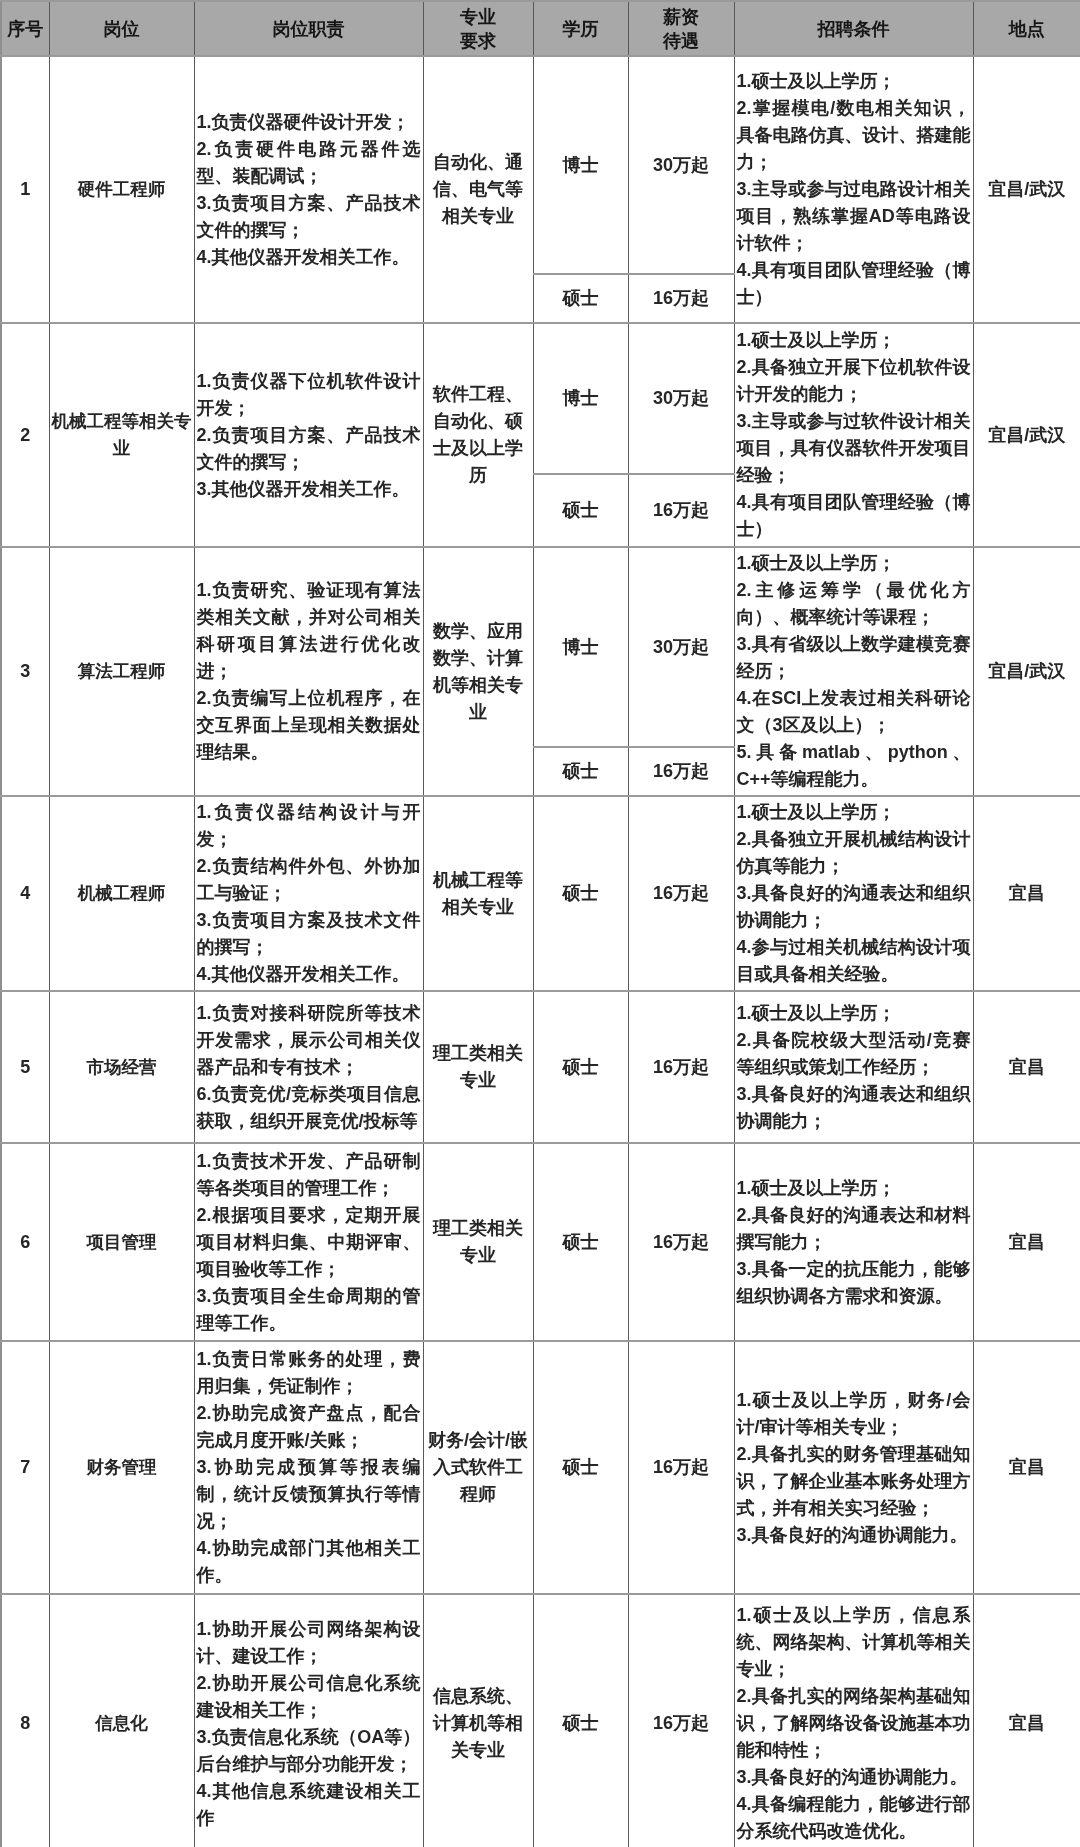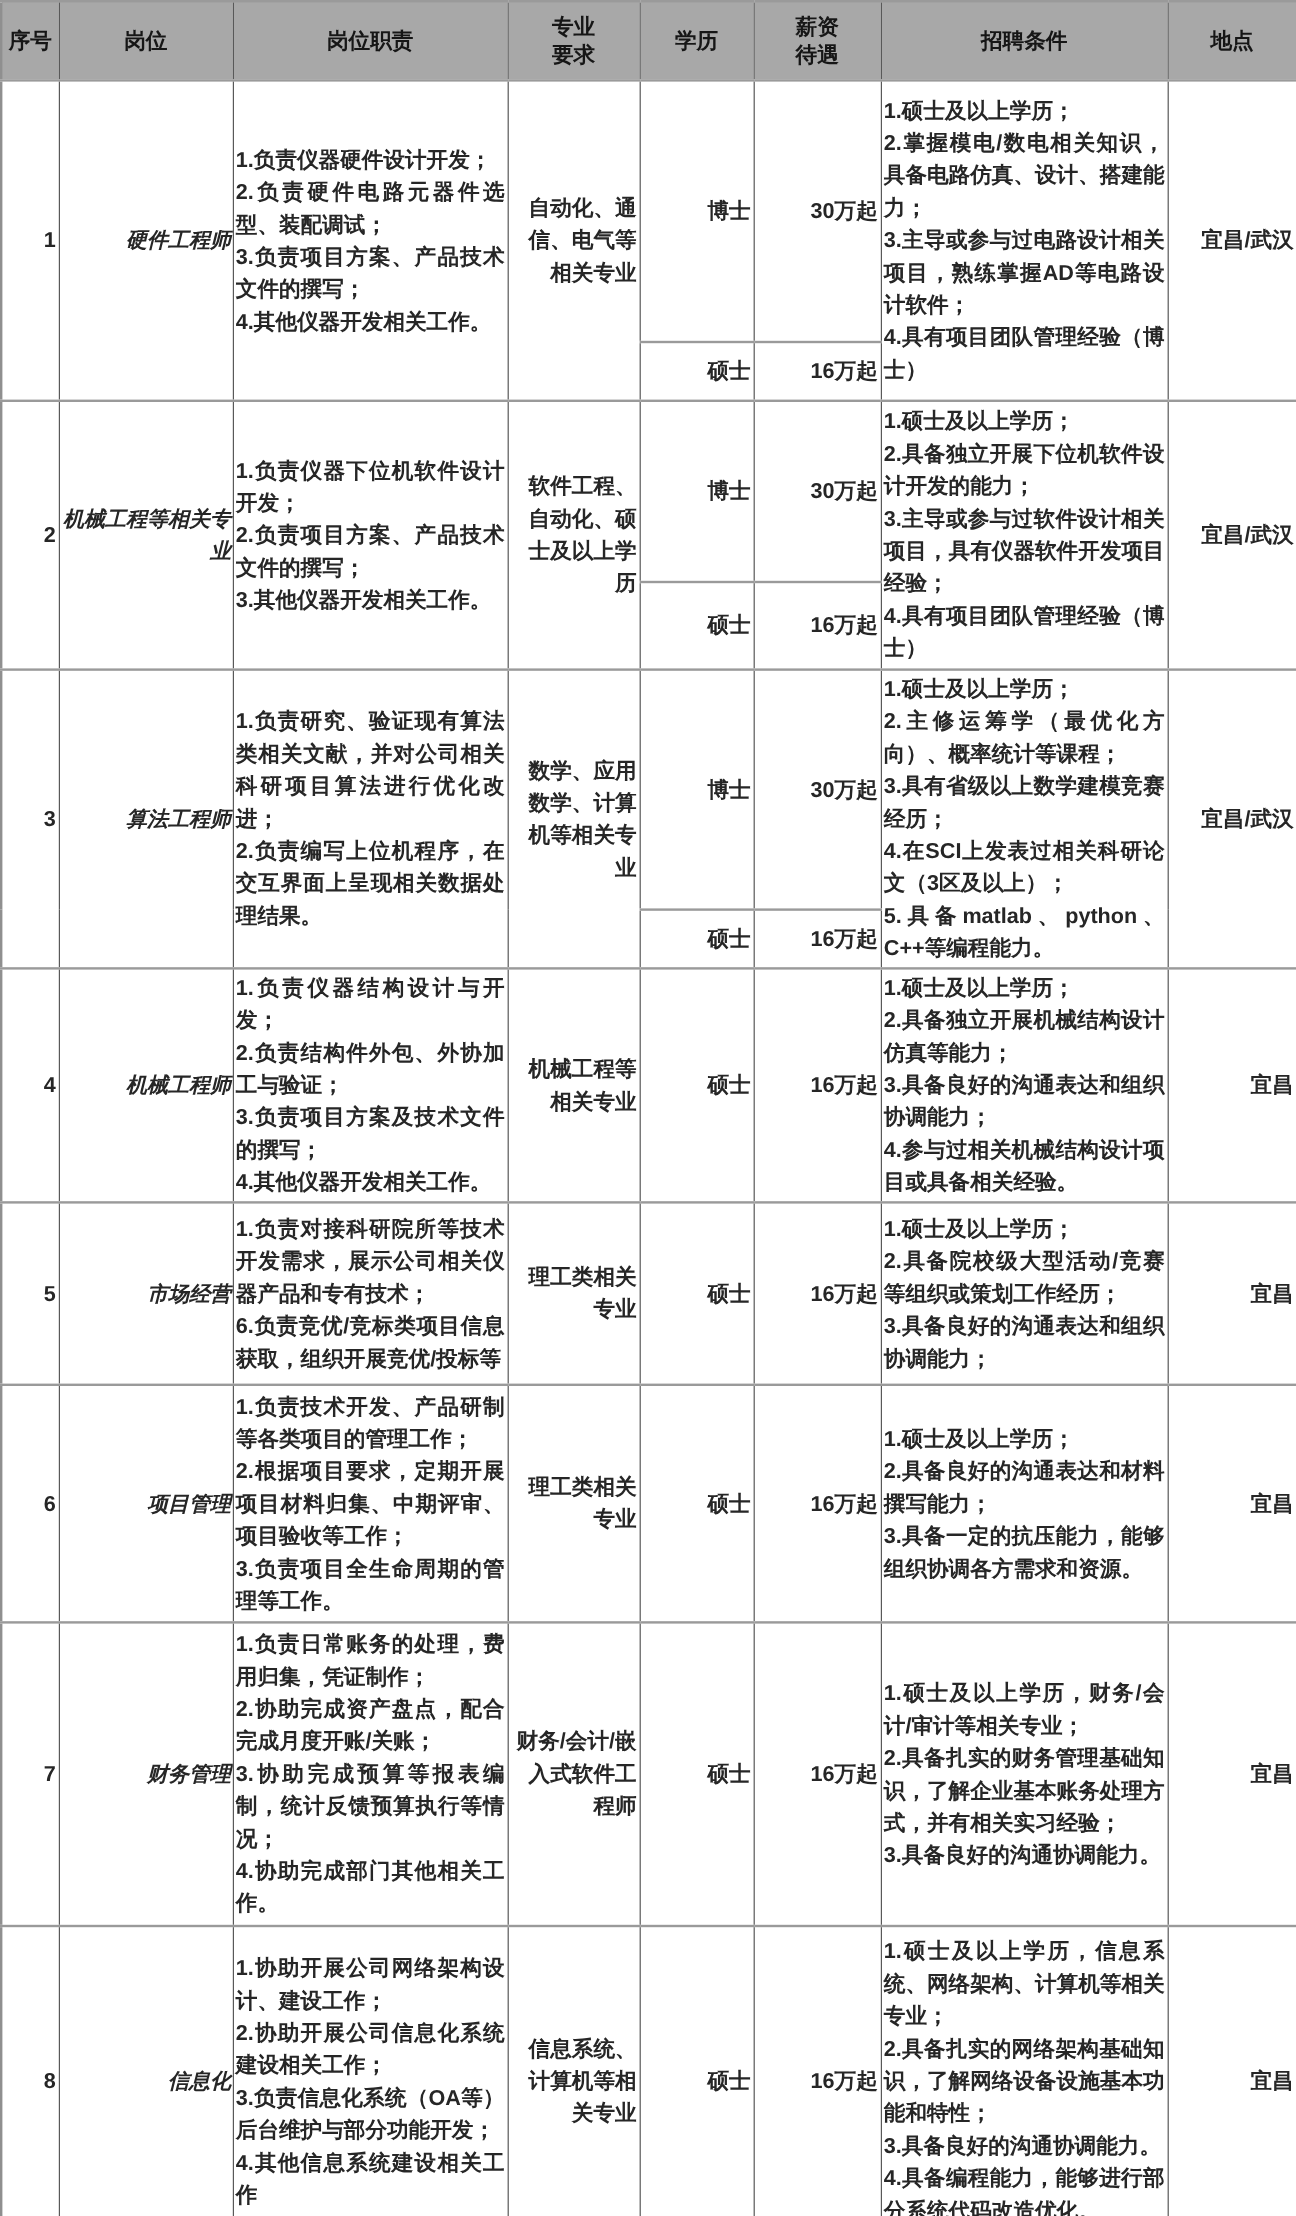"序号" tr.hdr { height: 66px -> 55px }
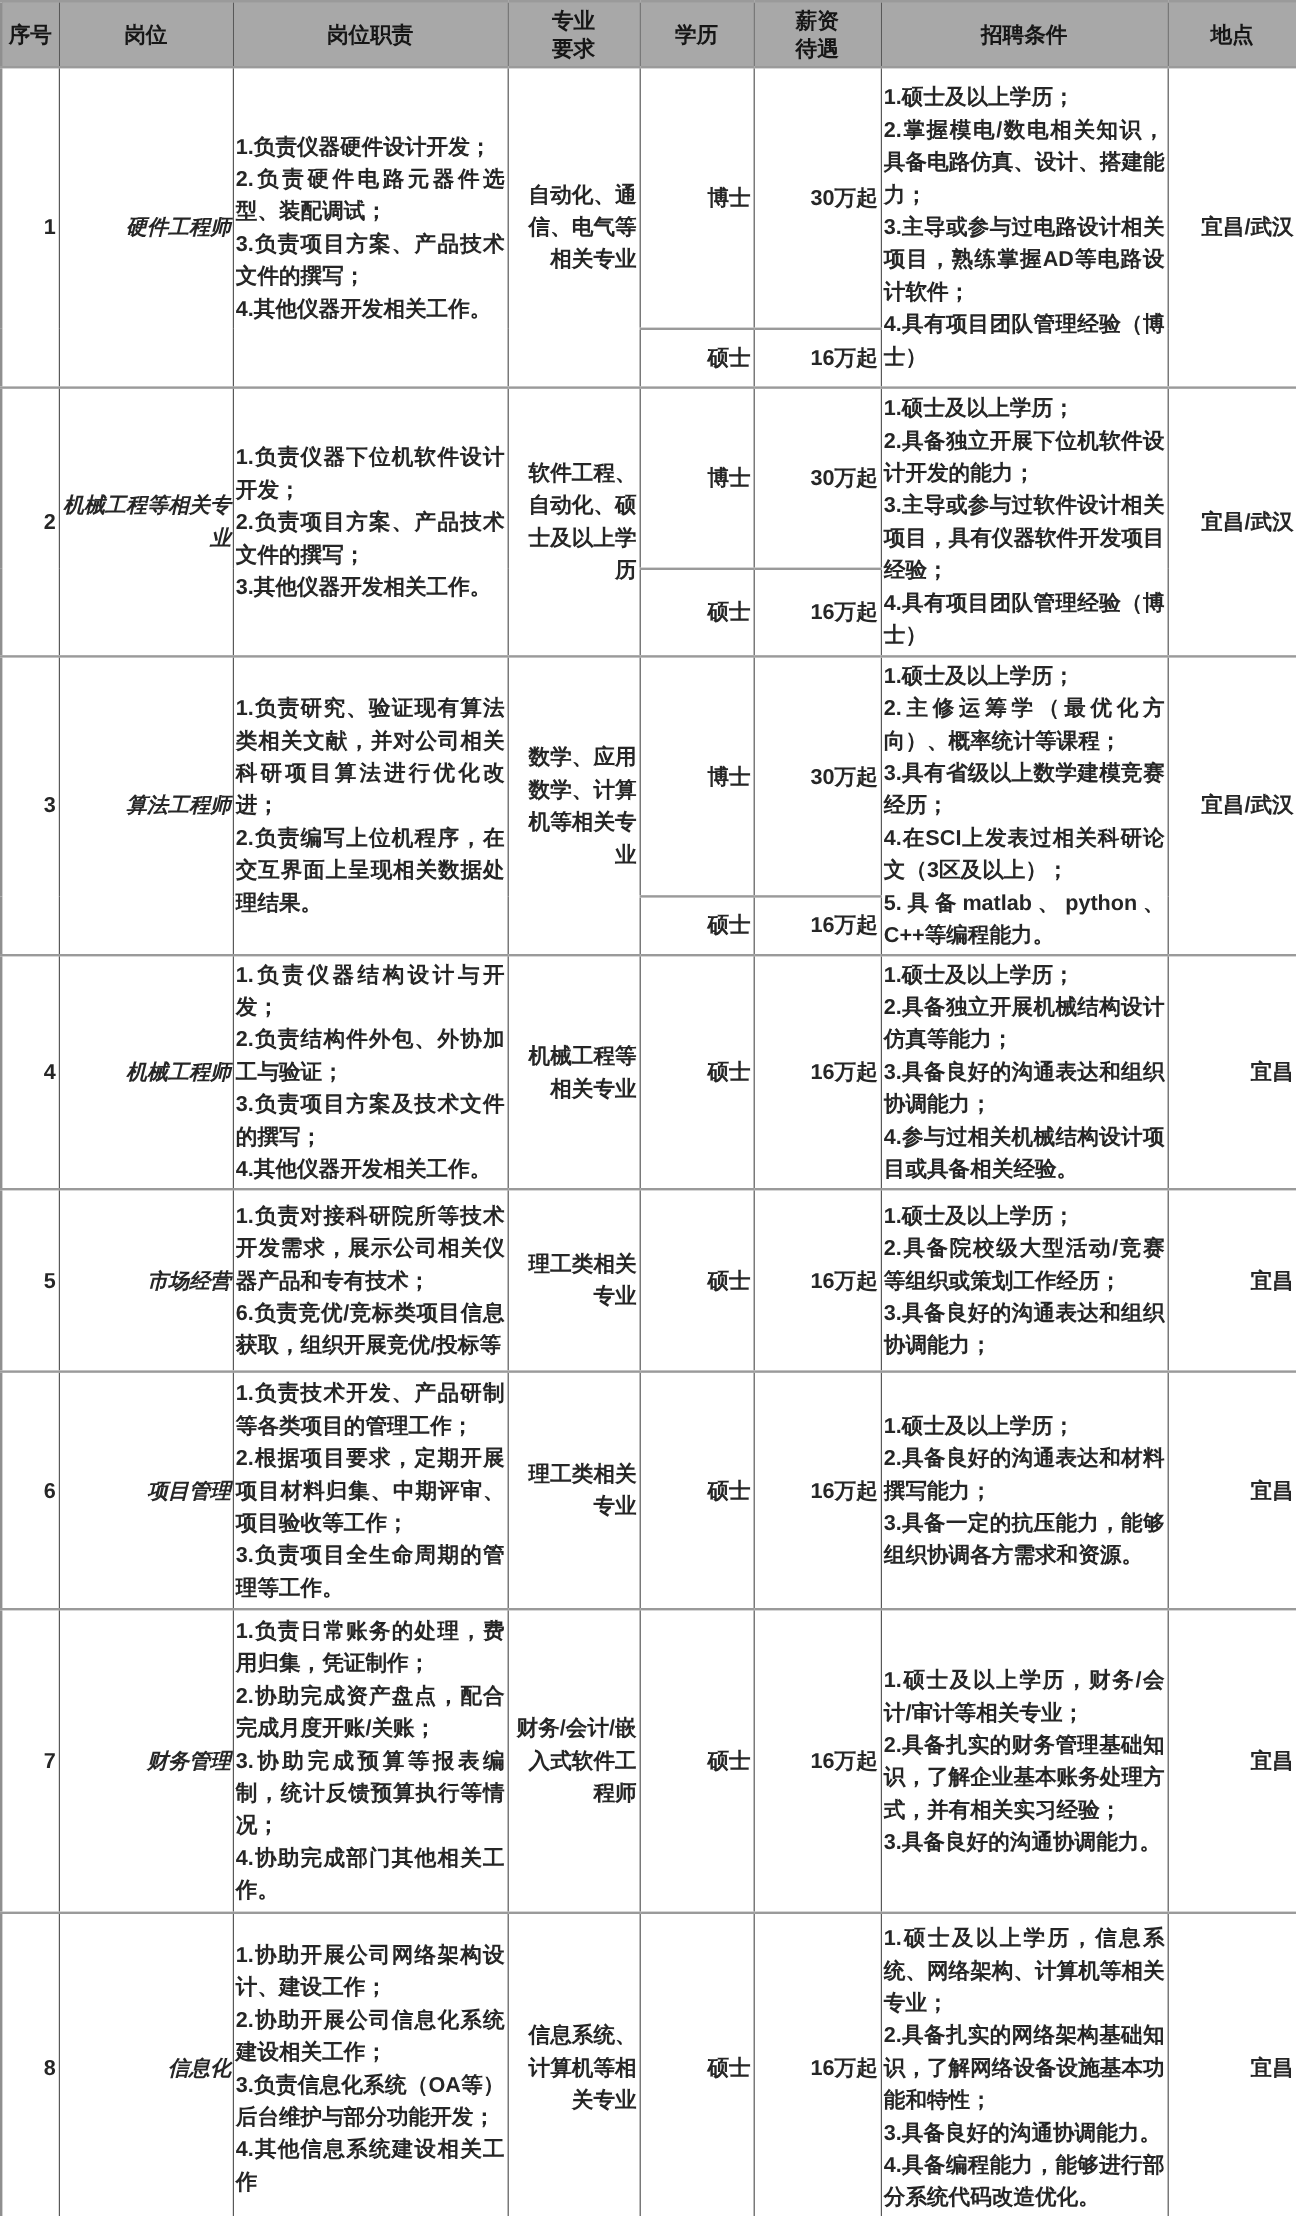"自动化、通信、电气等相关专业" td.c { text-align: right -> center }
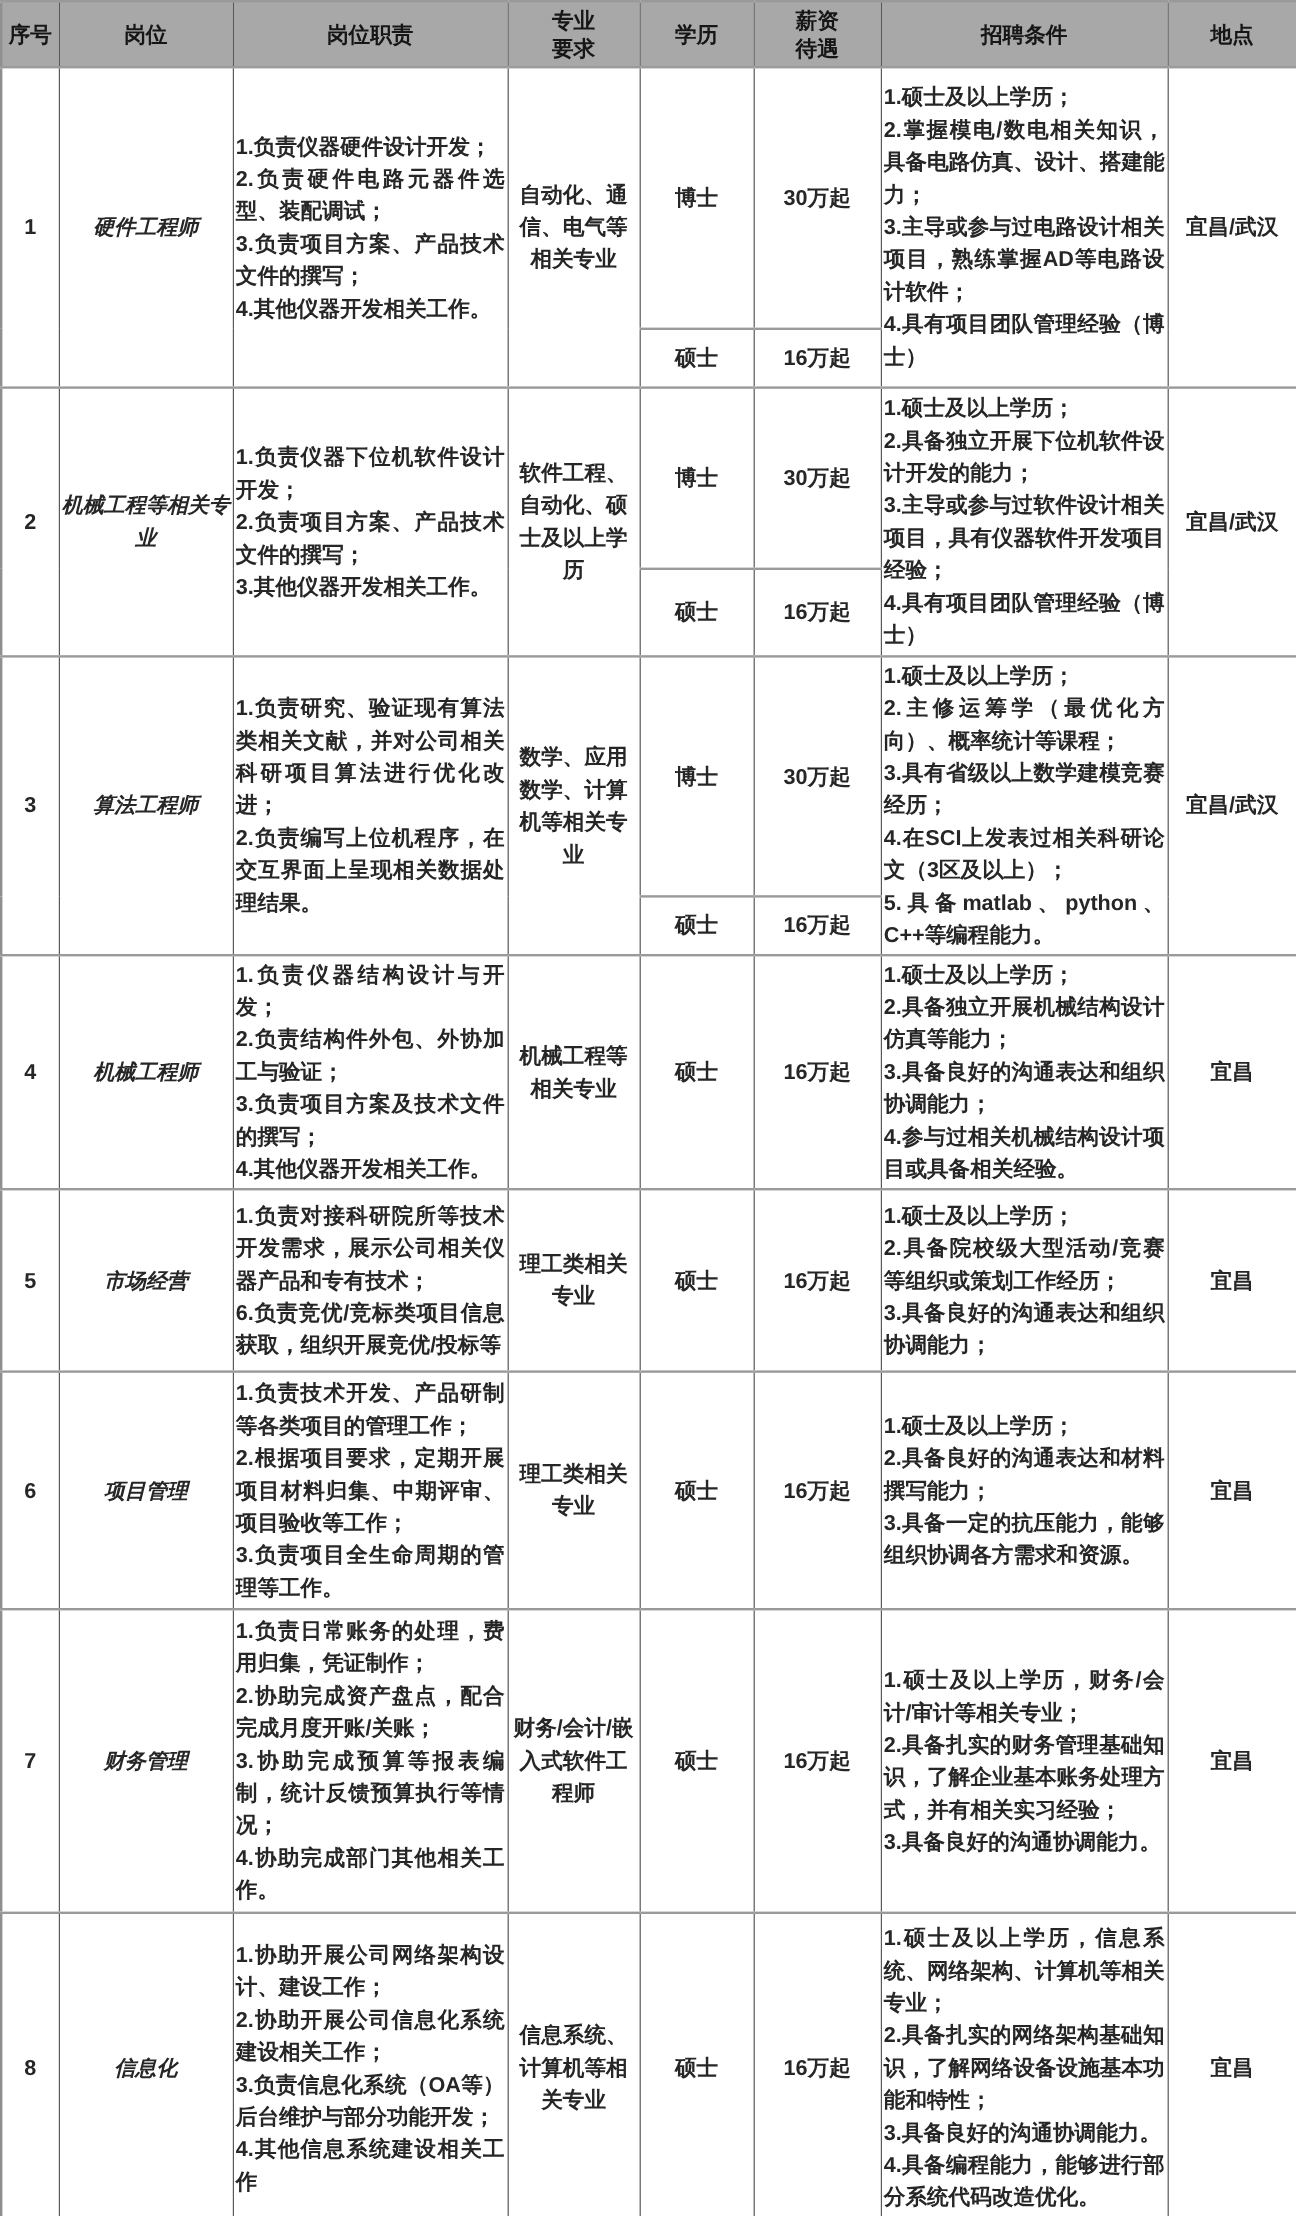"硬件工程师" td.pos { font-style: italic -> none }
